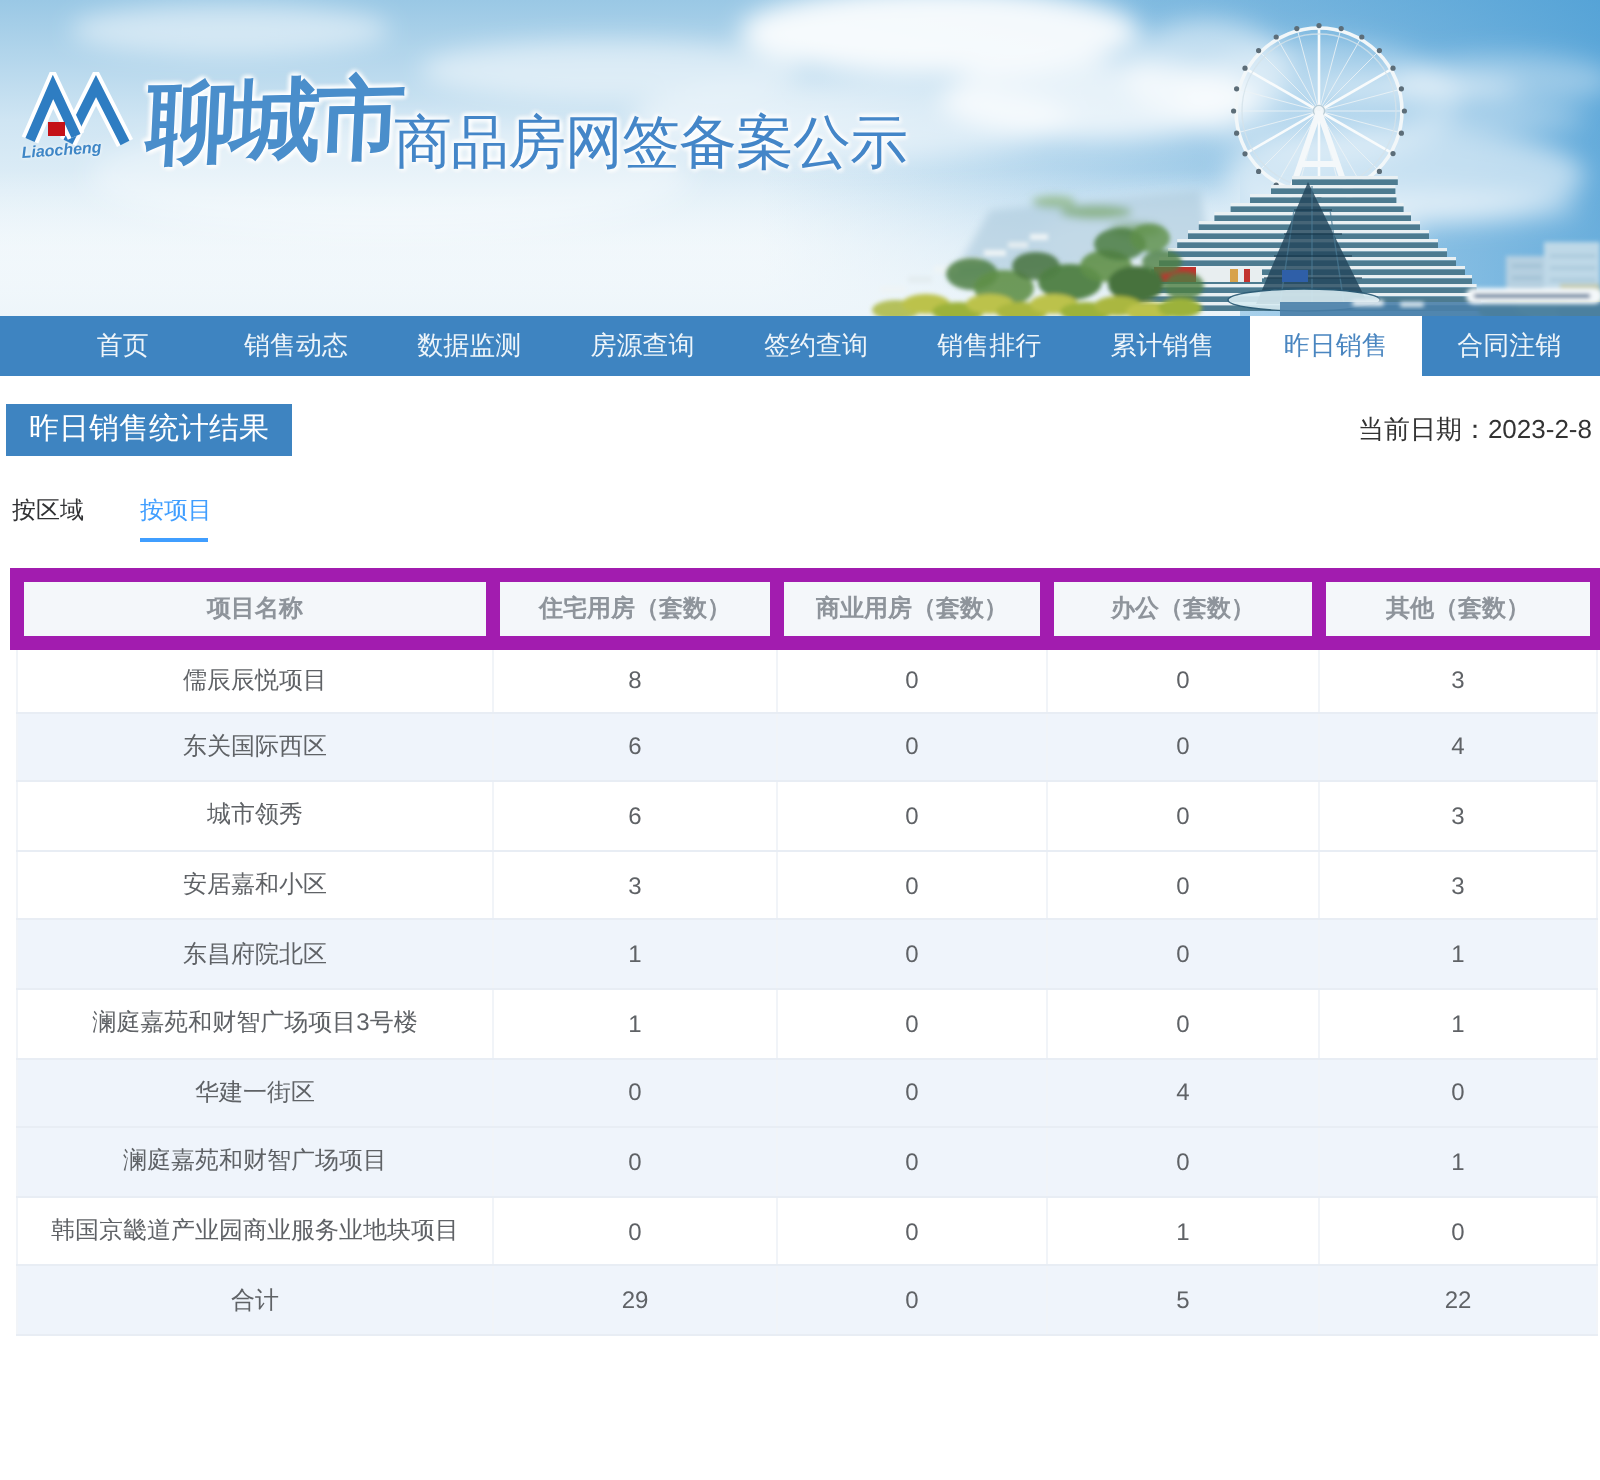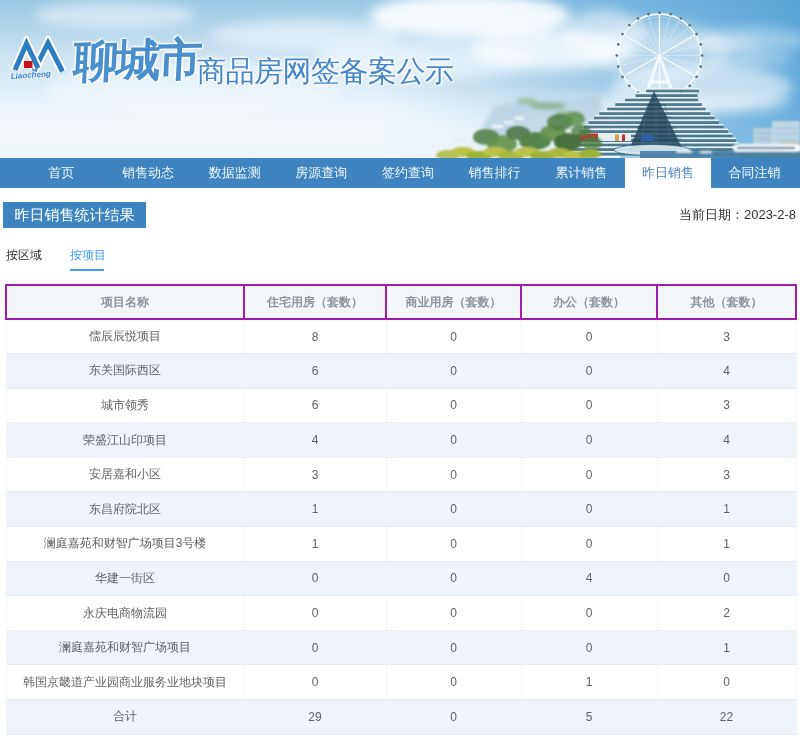"项目名称" th { border: 2px solid #a21caf -> 7px solid #a21caf }
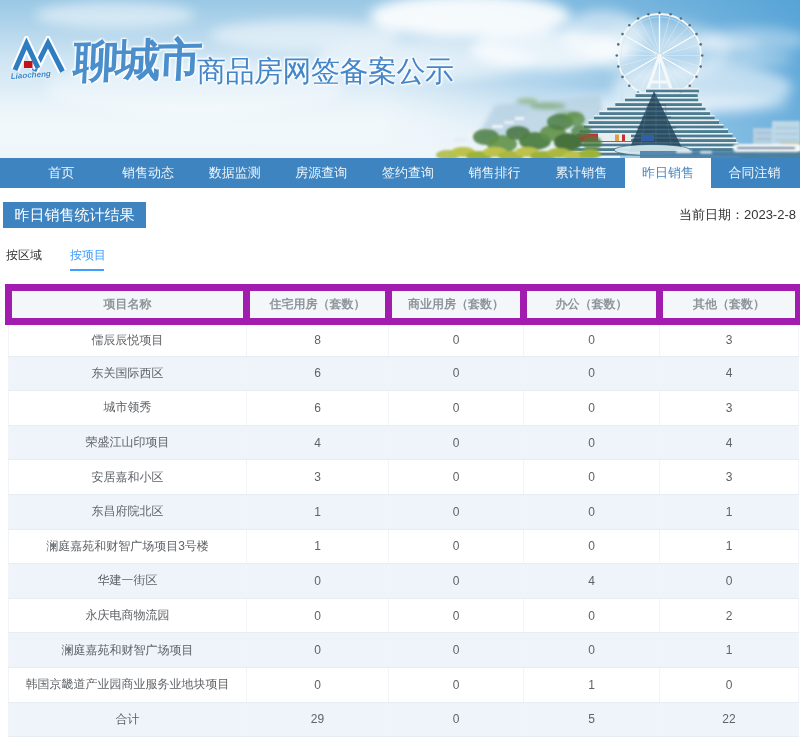"荣盛江山印项目" tr.s { html: <tr> <td>荣盛江山印项目</td> <td>4</td> <td>0</td> <td>0</td> <td>4</td> </tr> -> none }
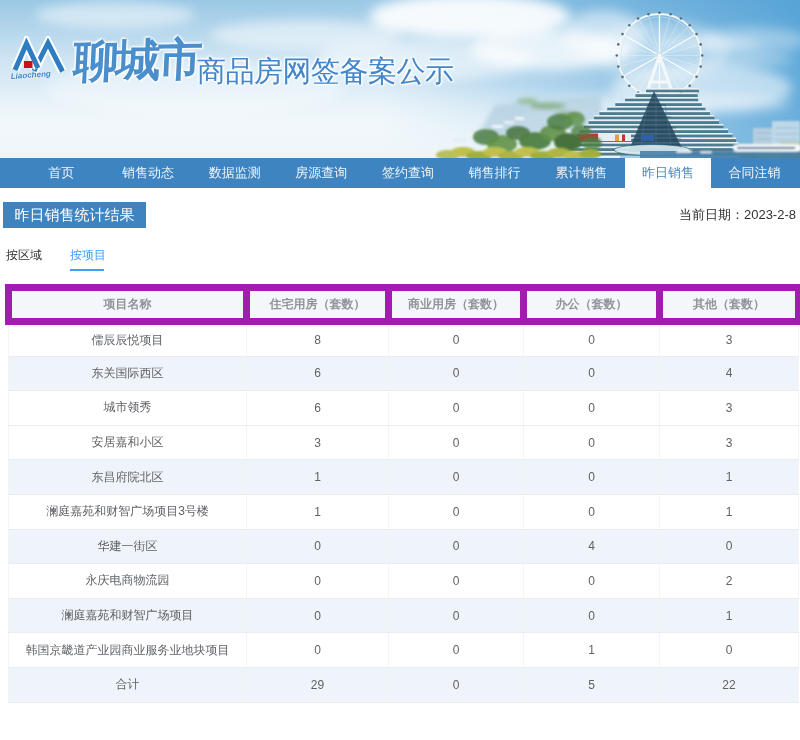"永庆电商物流园" tr { html: <tr> <td>永庆电商物流园</td> <td>0</td> <td>0</td> <td>0</td> <td>2</td> </tr> -> none }
